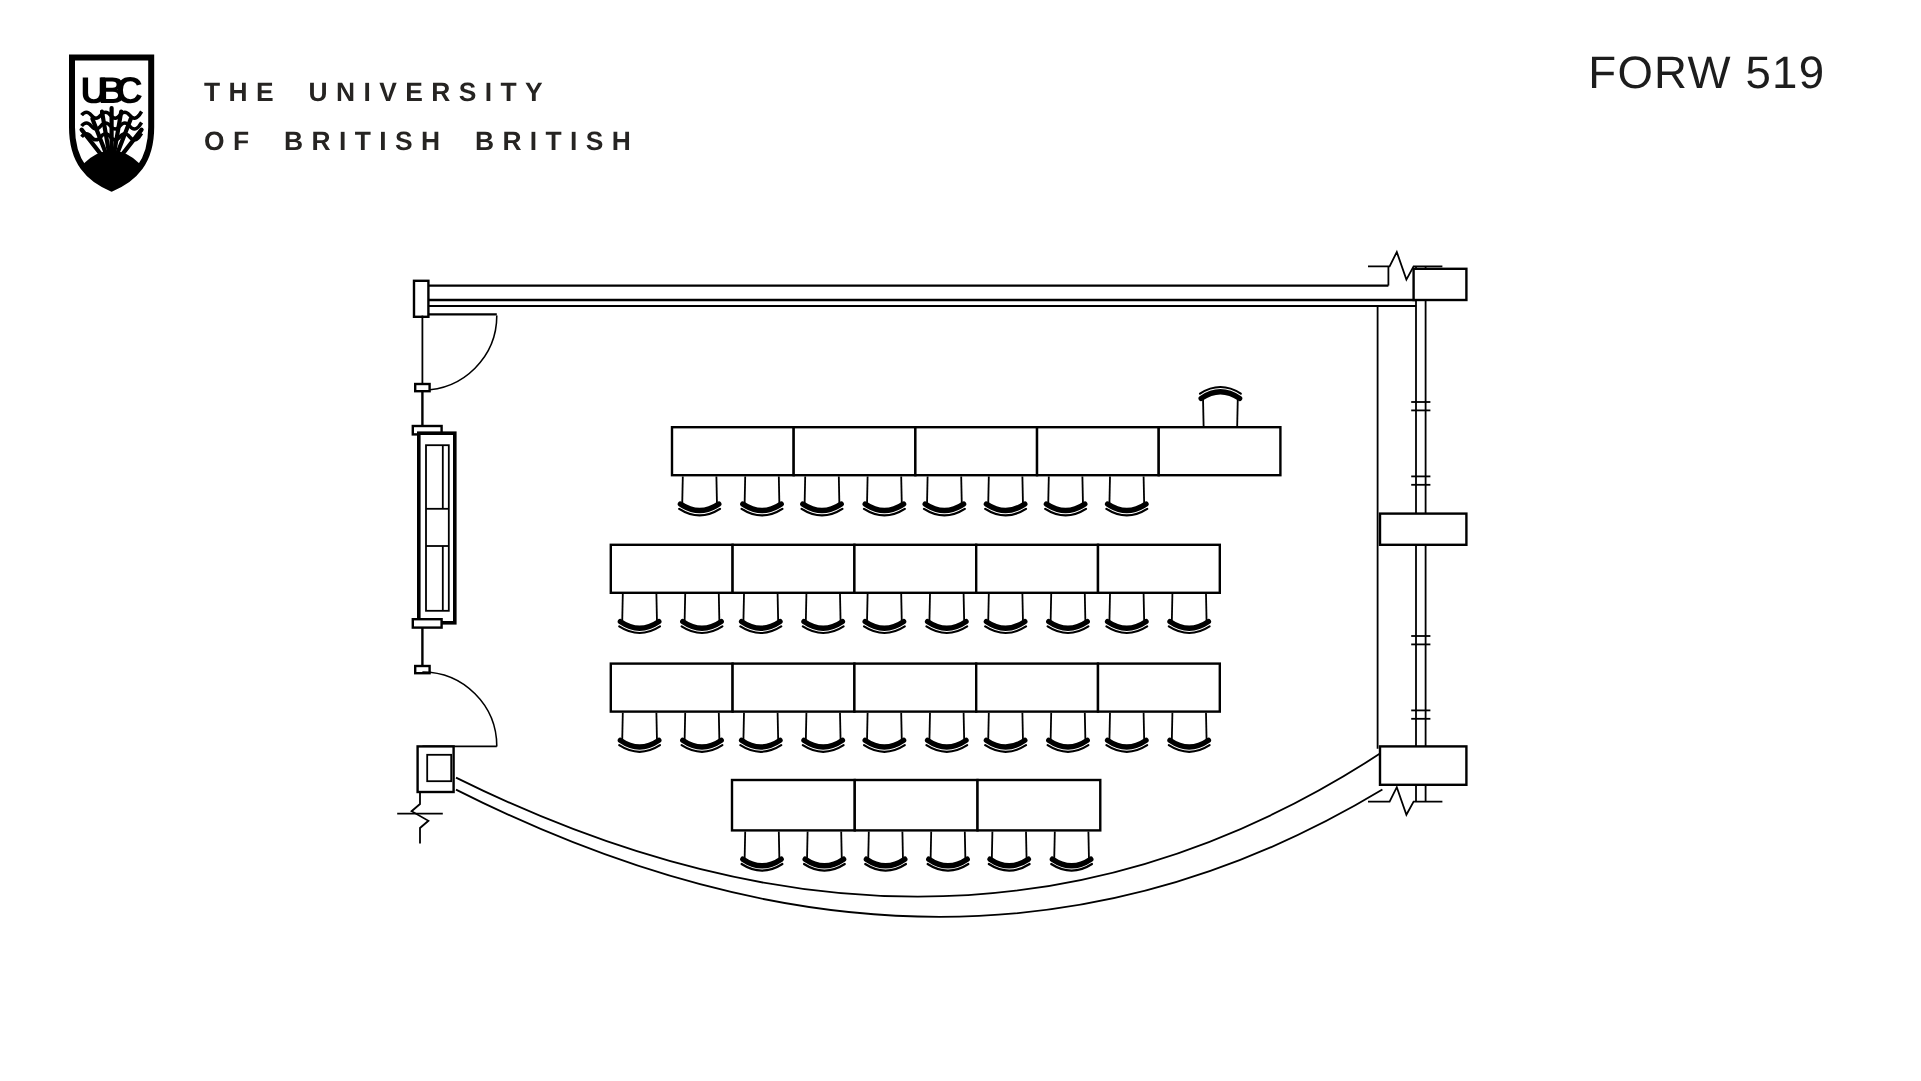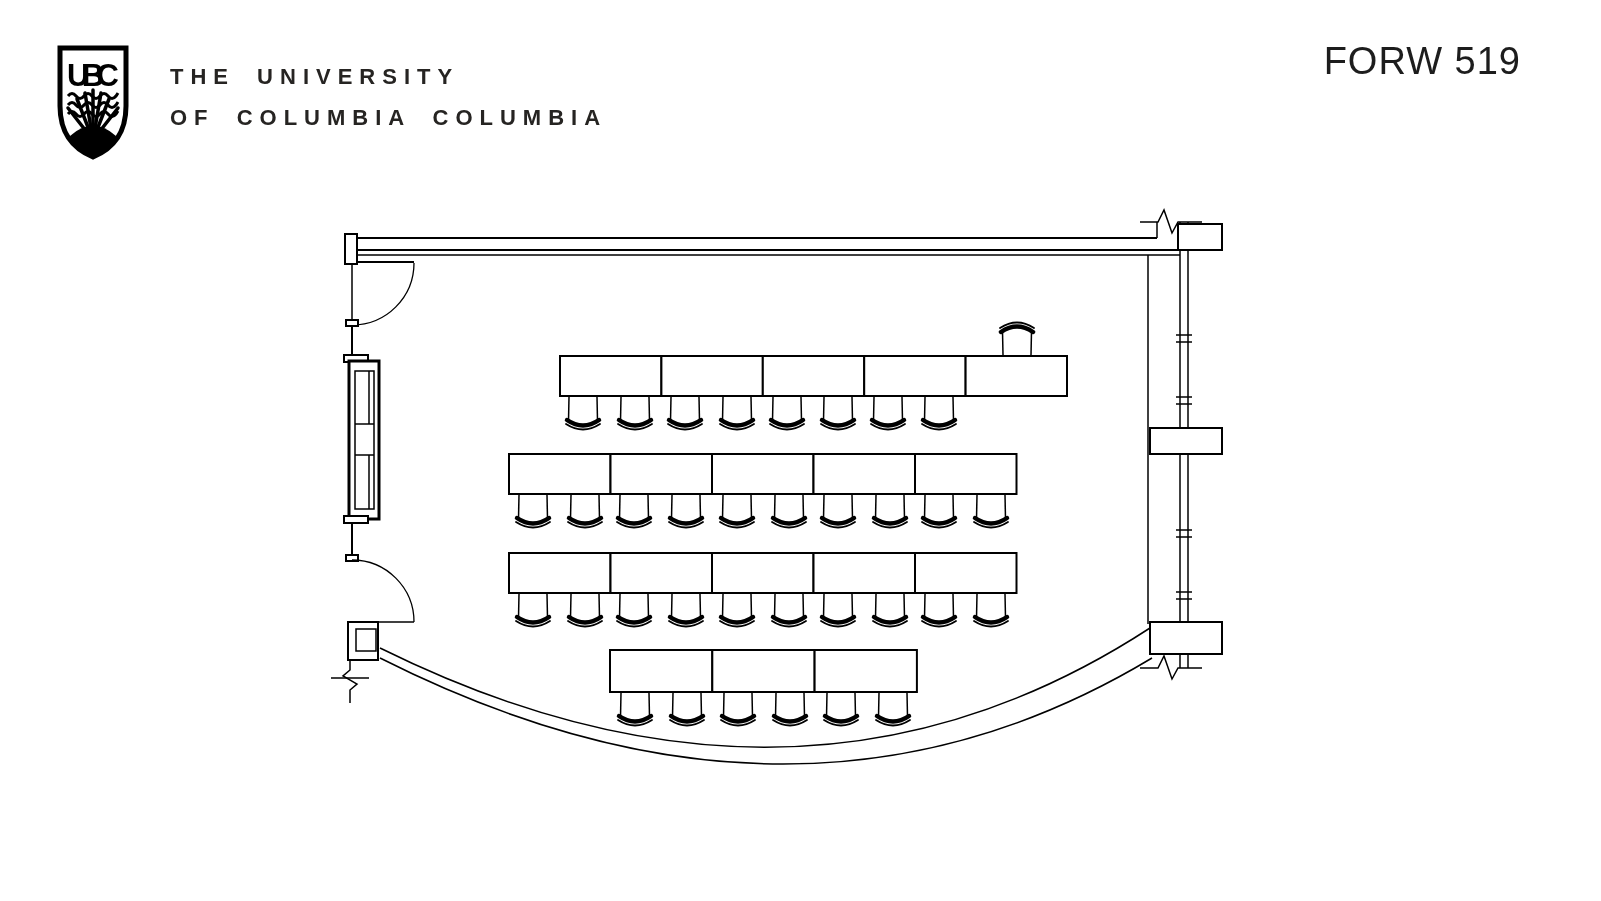"OF COLUMBIA COLUMBIA" div { text: COLUMBIA COLUMBIA -> BRITISH BRITISH }
